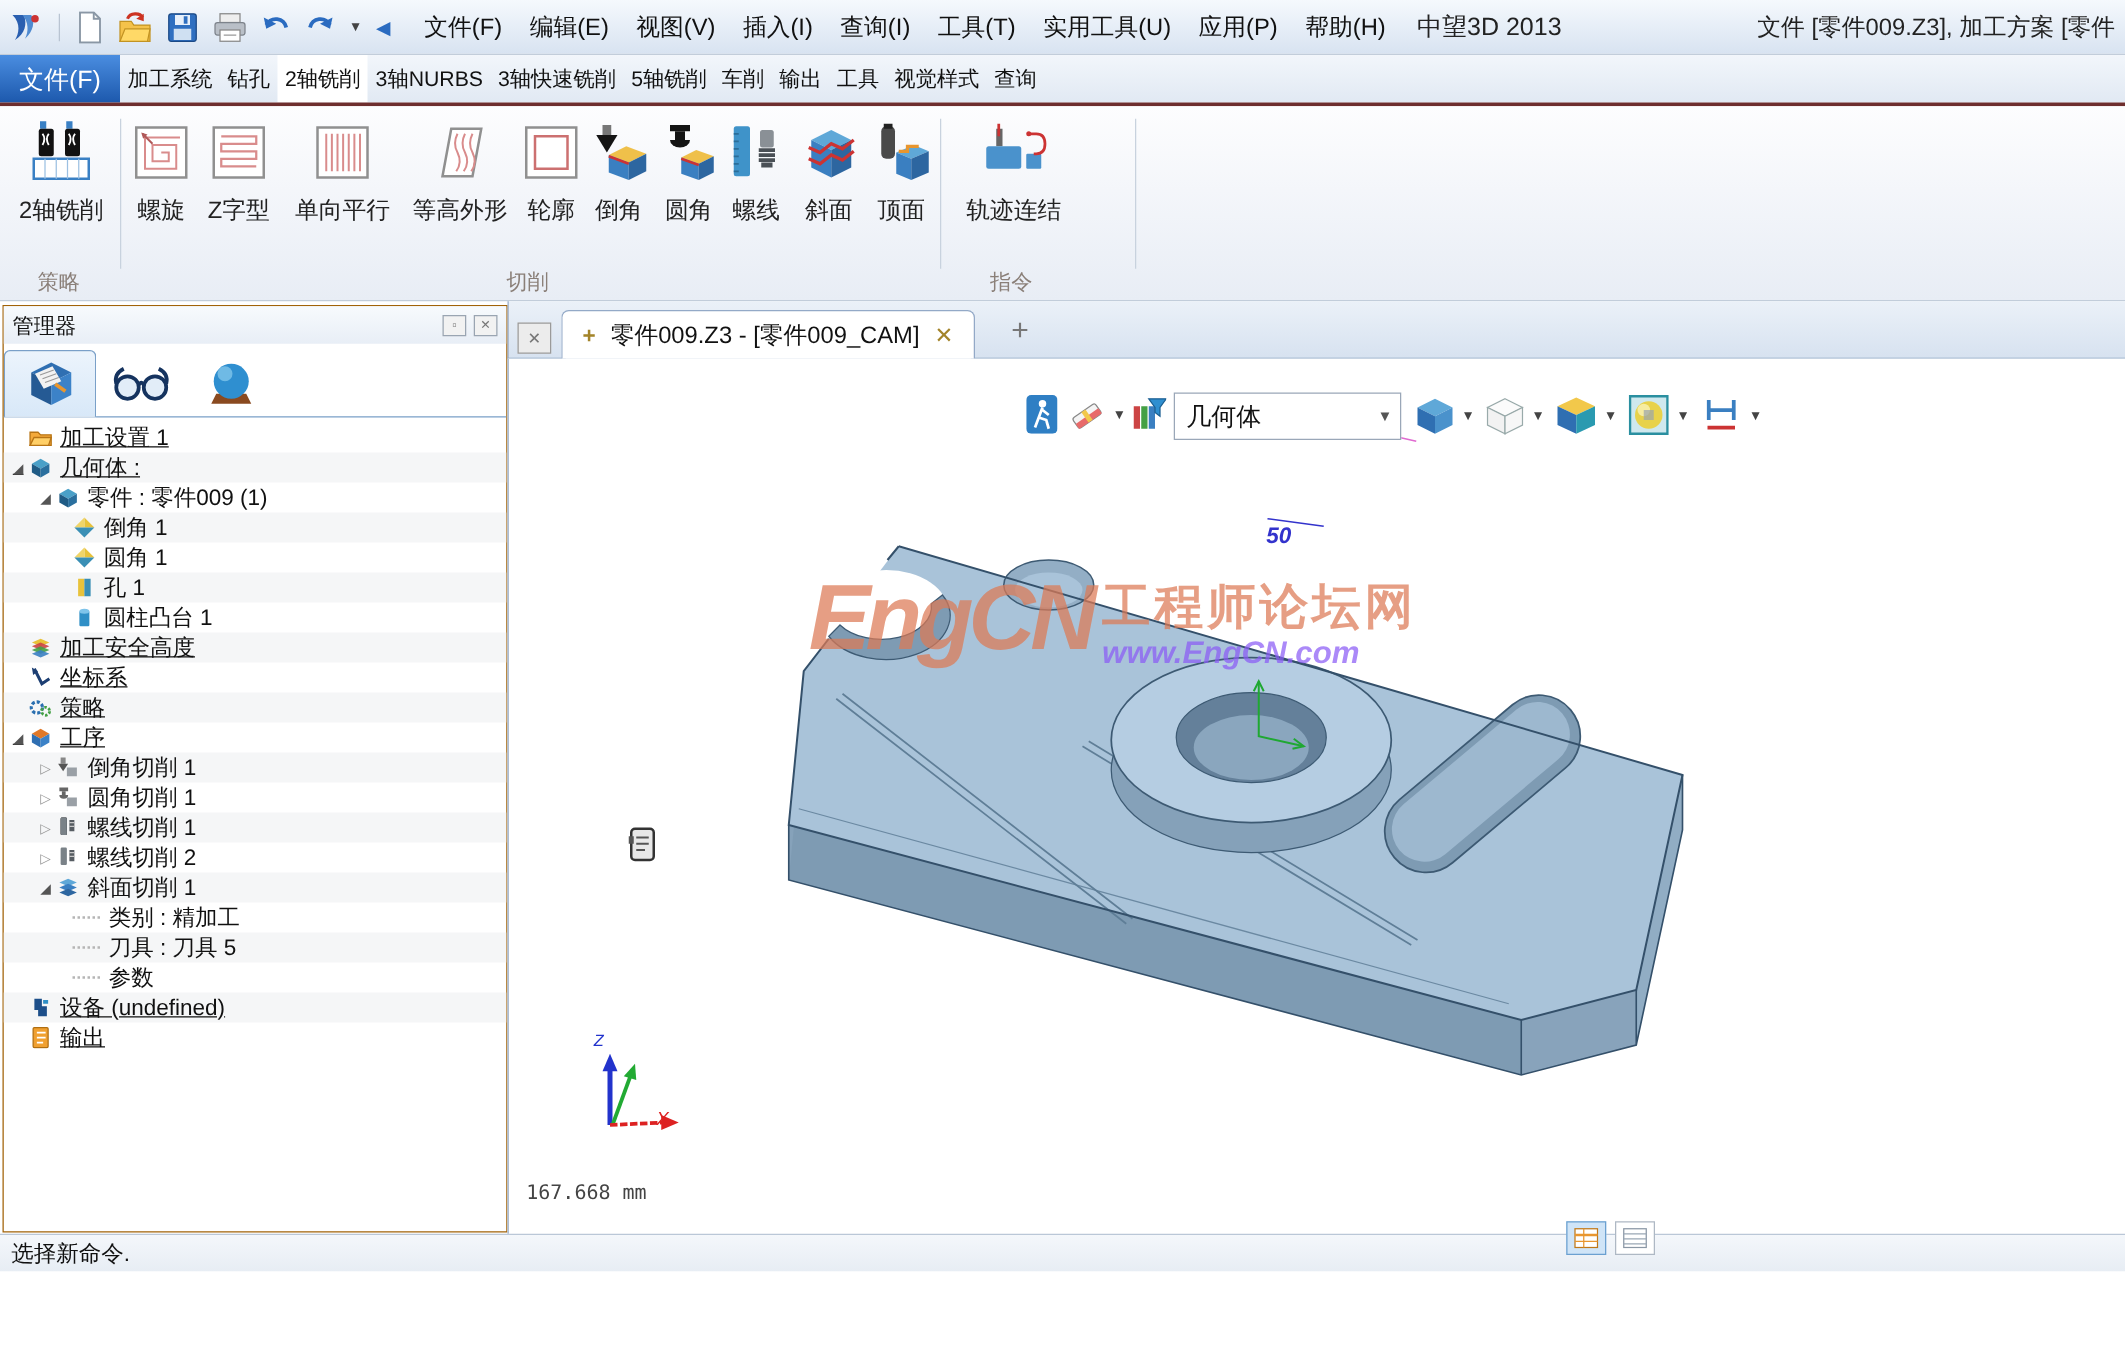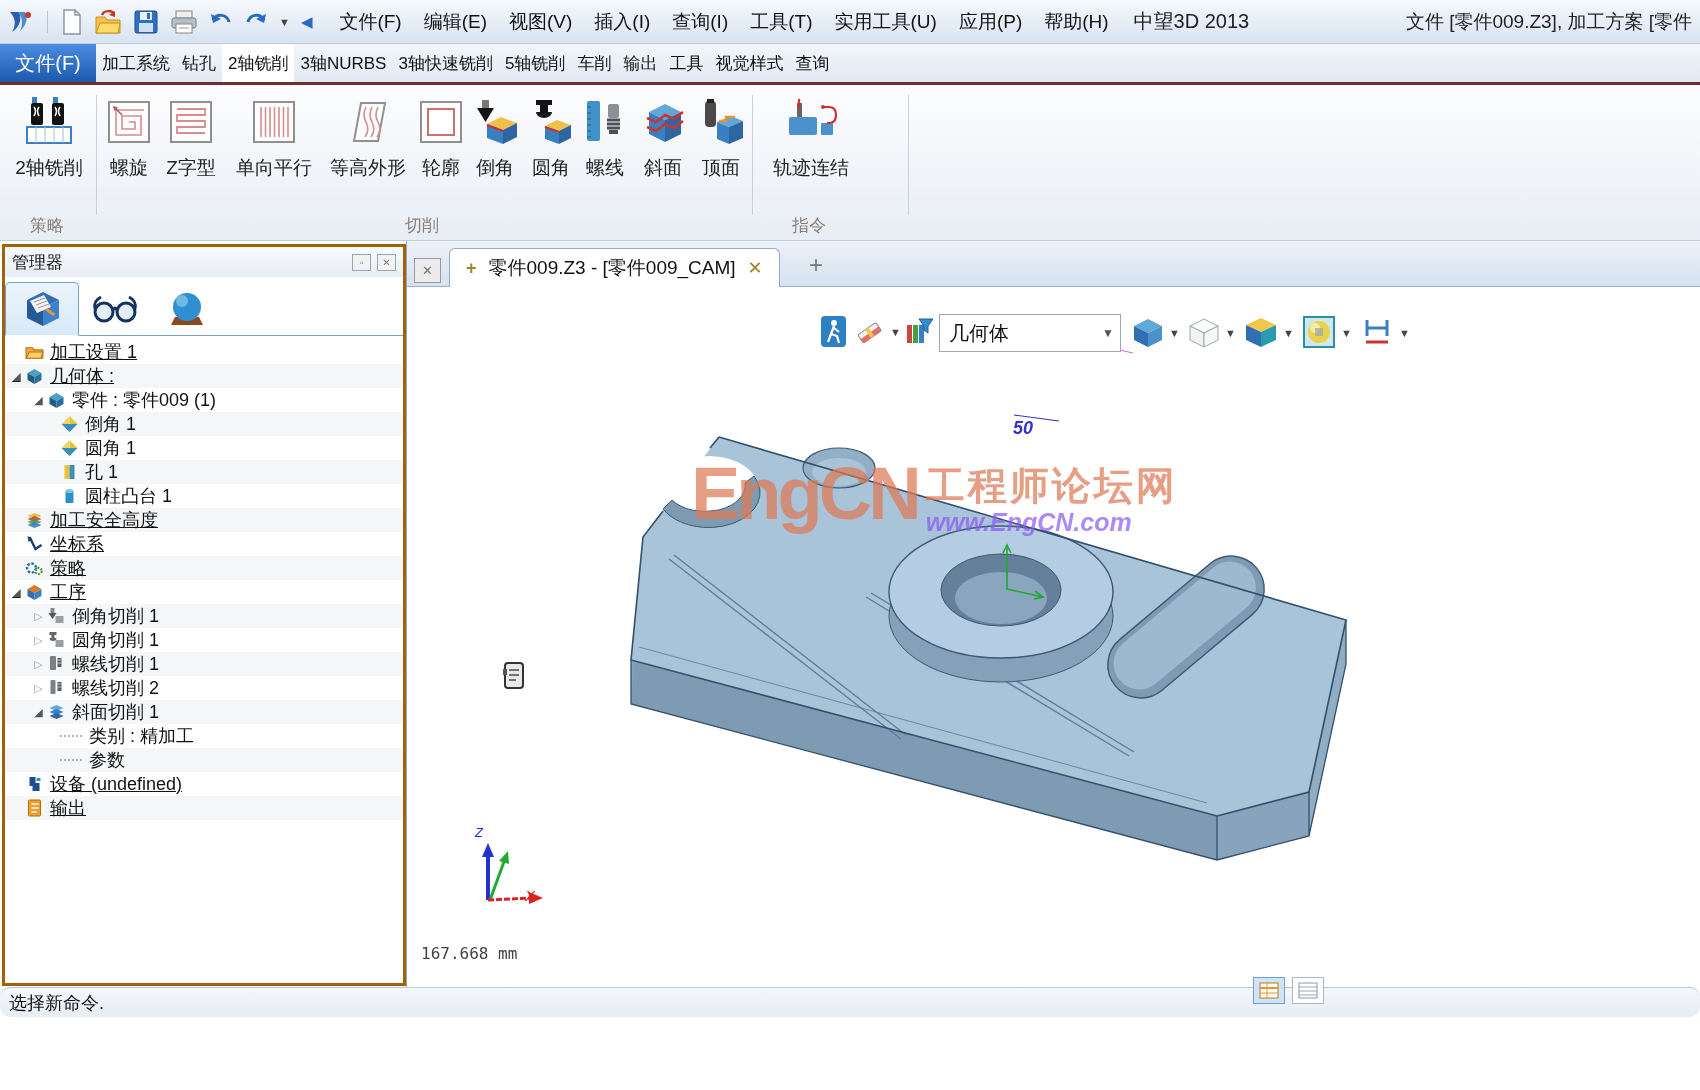"管理器" .manager { border: 3px solid #a16207 -> 1px solid #a16207 }
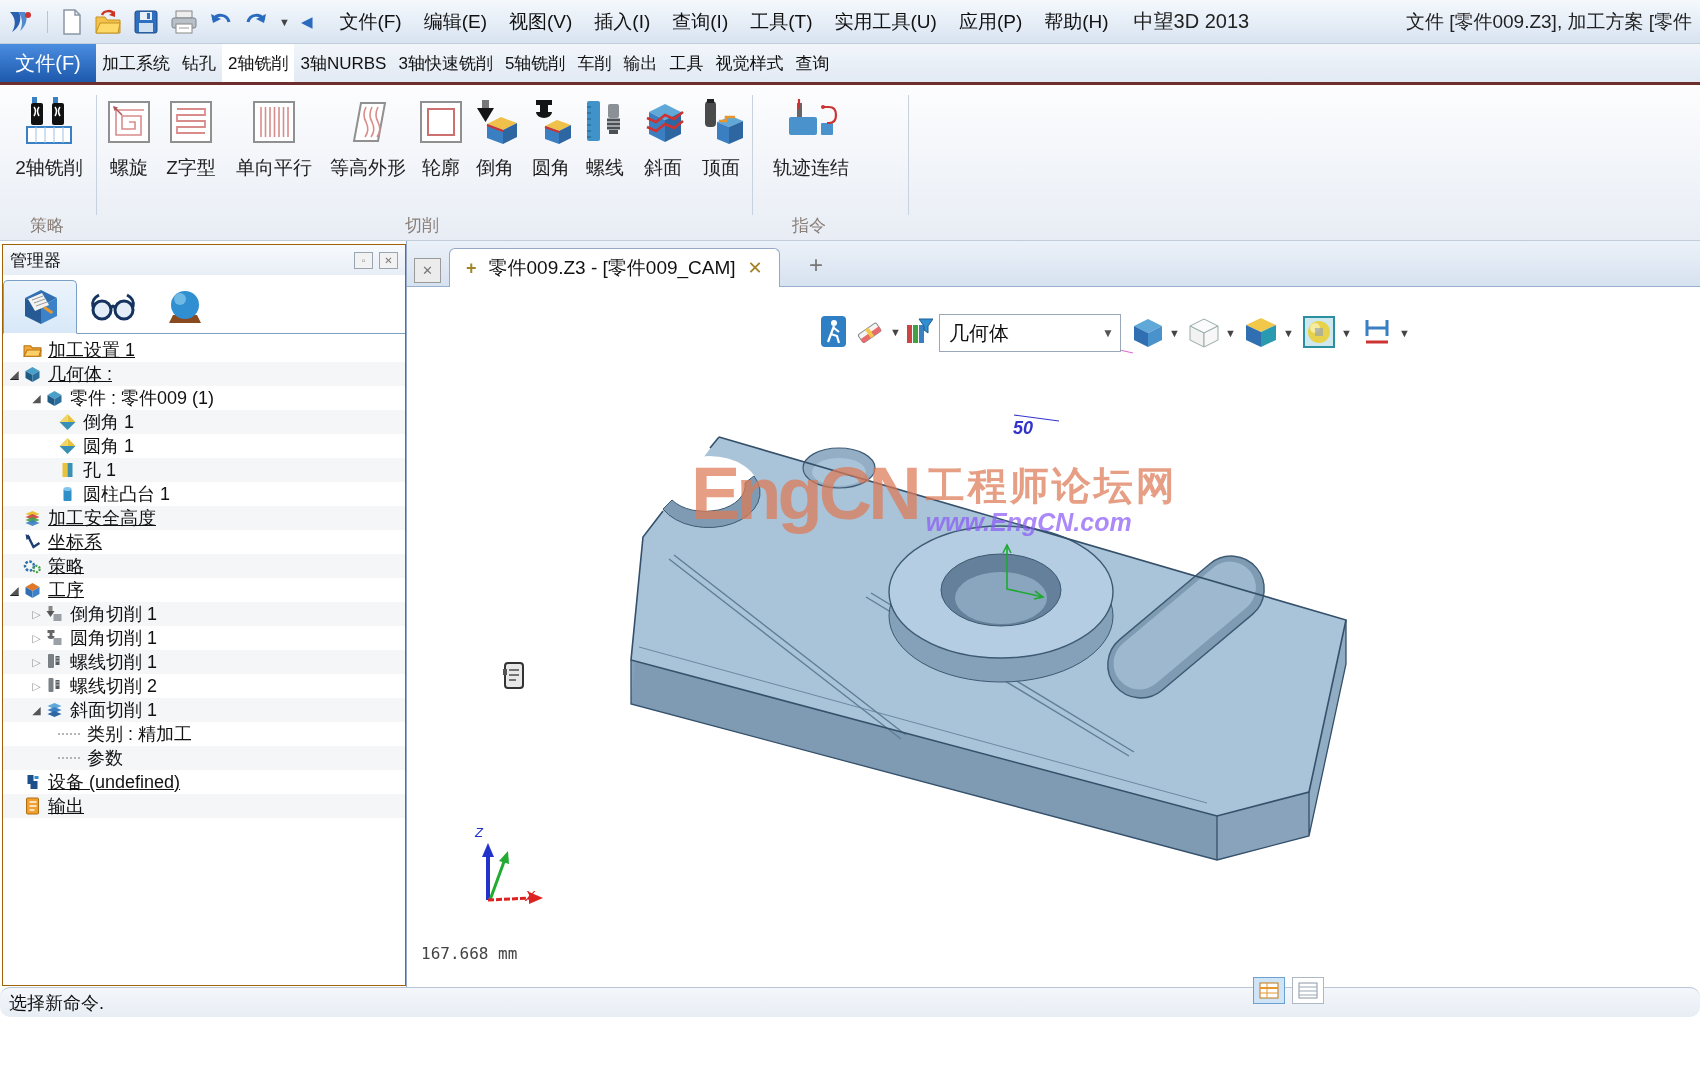"EngCN" .wm-big { font-style: none -> italic; margin-left: 44px -> none }
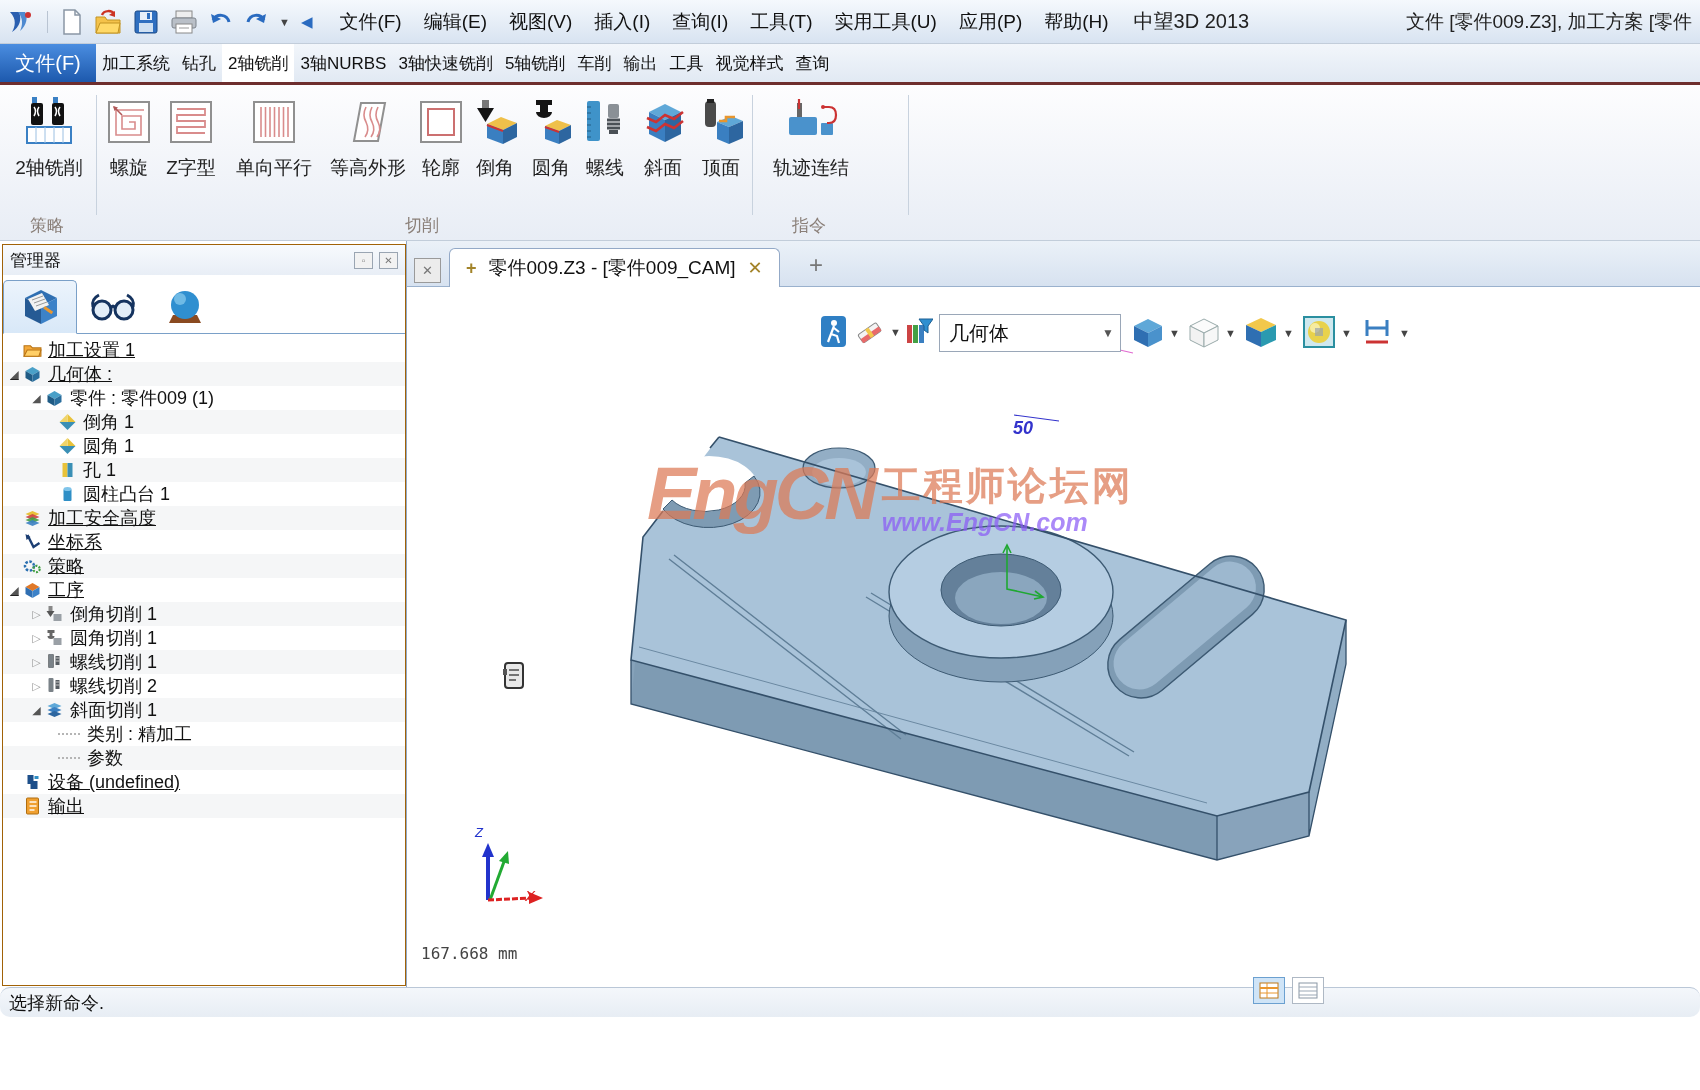"刀具 : 刀具 5" div.tree-row { html: none -> <div> <span></span> <span>刀具 : 刀具 5</span> </div> }
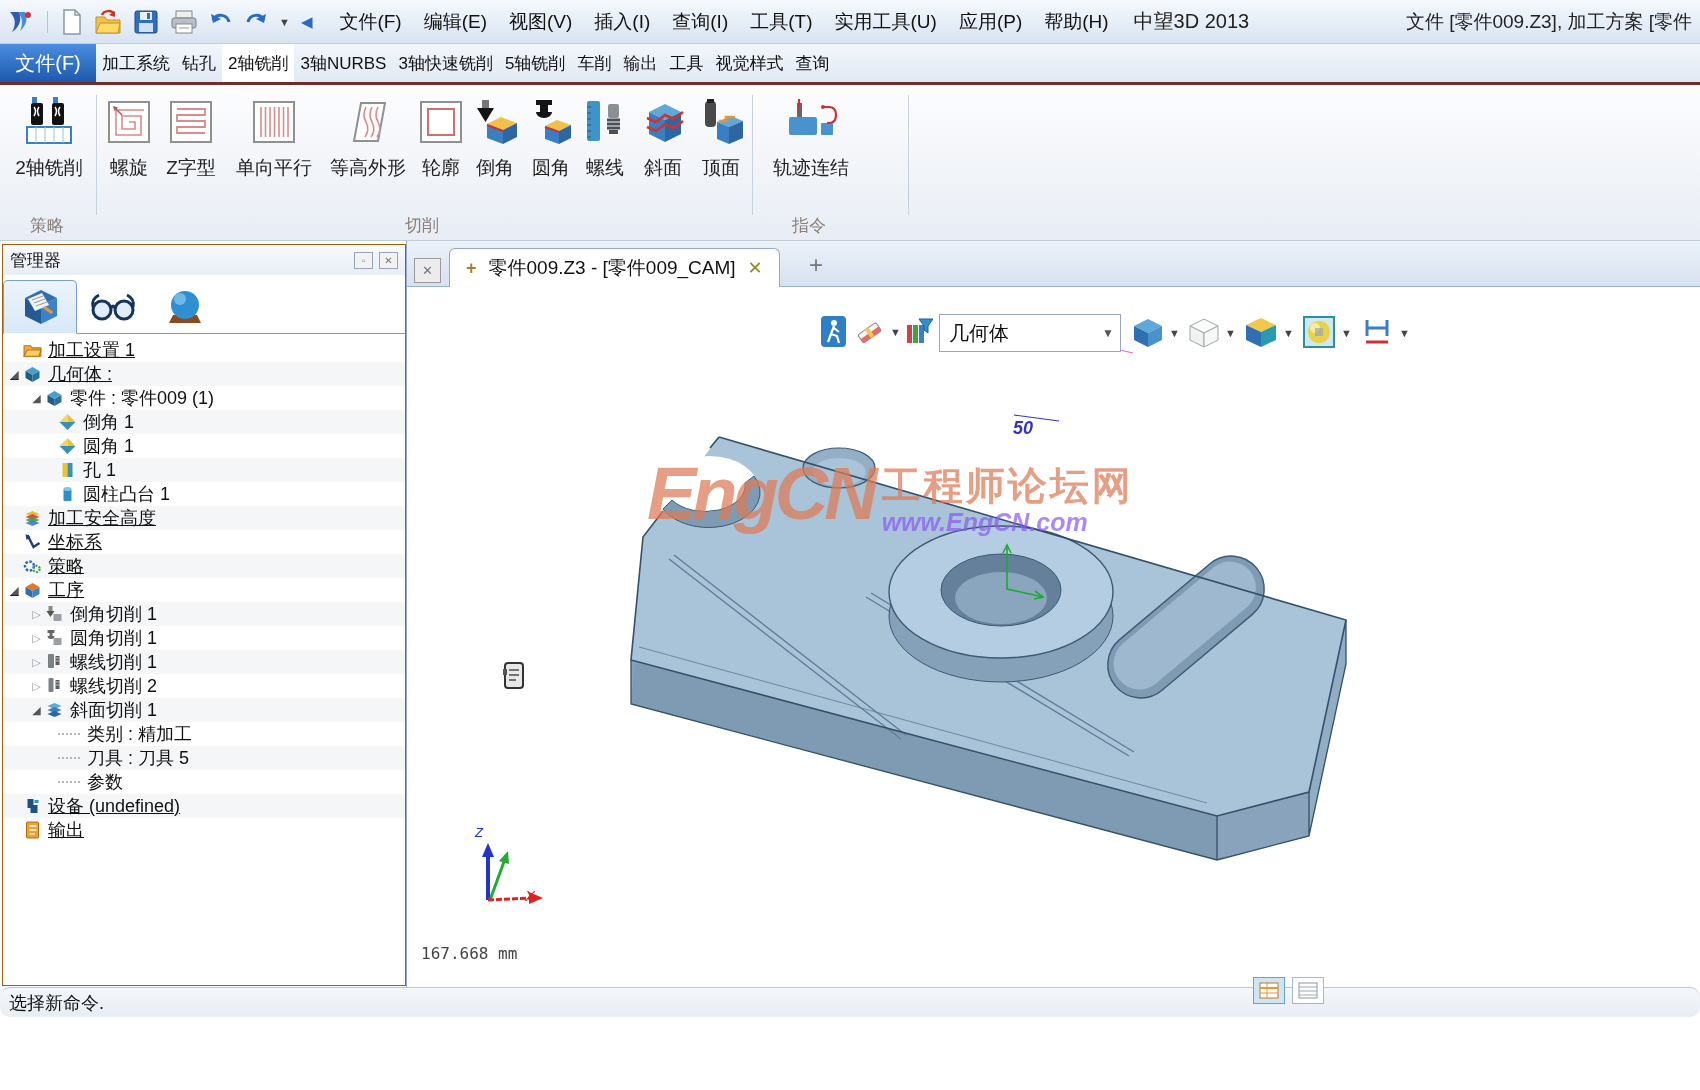"选择新命令." .statusbar { border-radius: 10px -> none }
